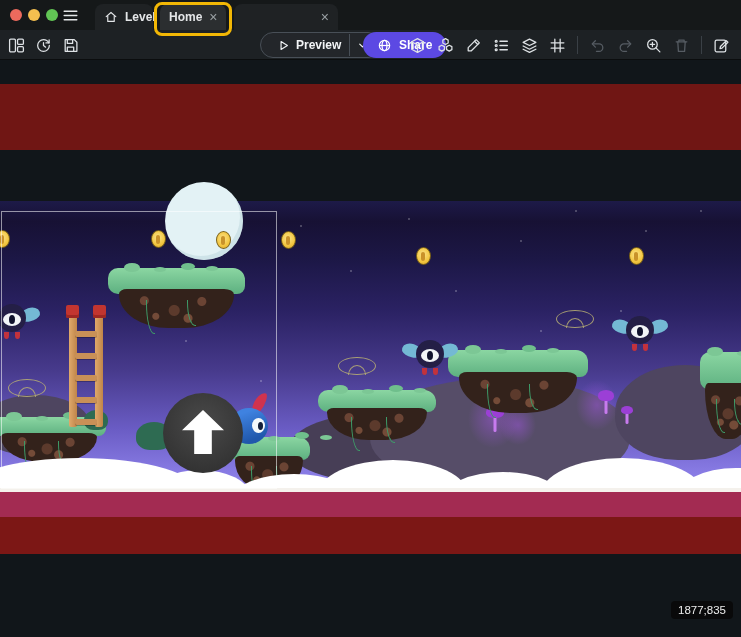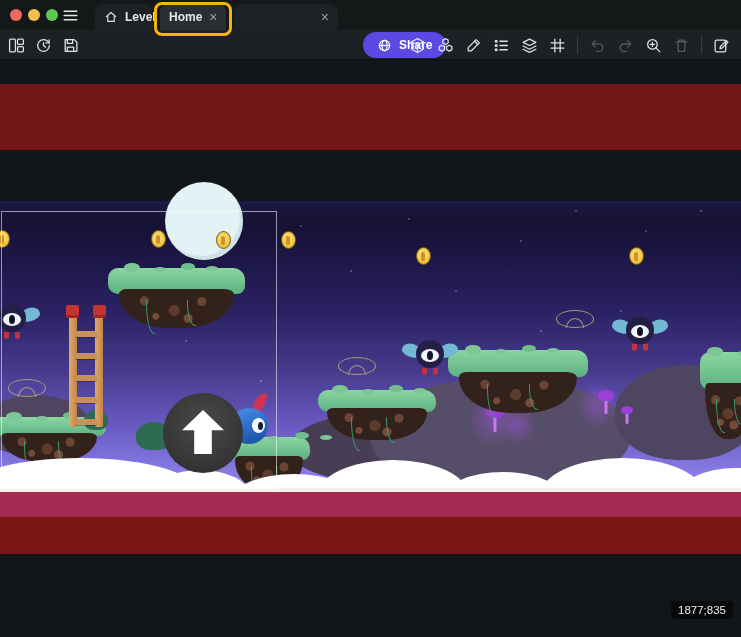"Preview" button { html: none -> <button> <span> <svg> <path></path> </svg> </span> <span>Preview</span> <span></span> <span> <svg> <path></path> </svg> </span> </button> }
